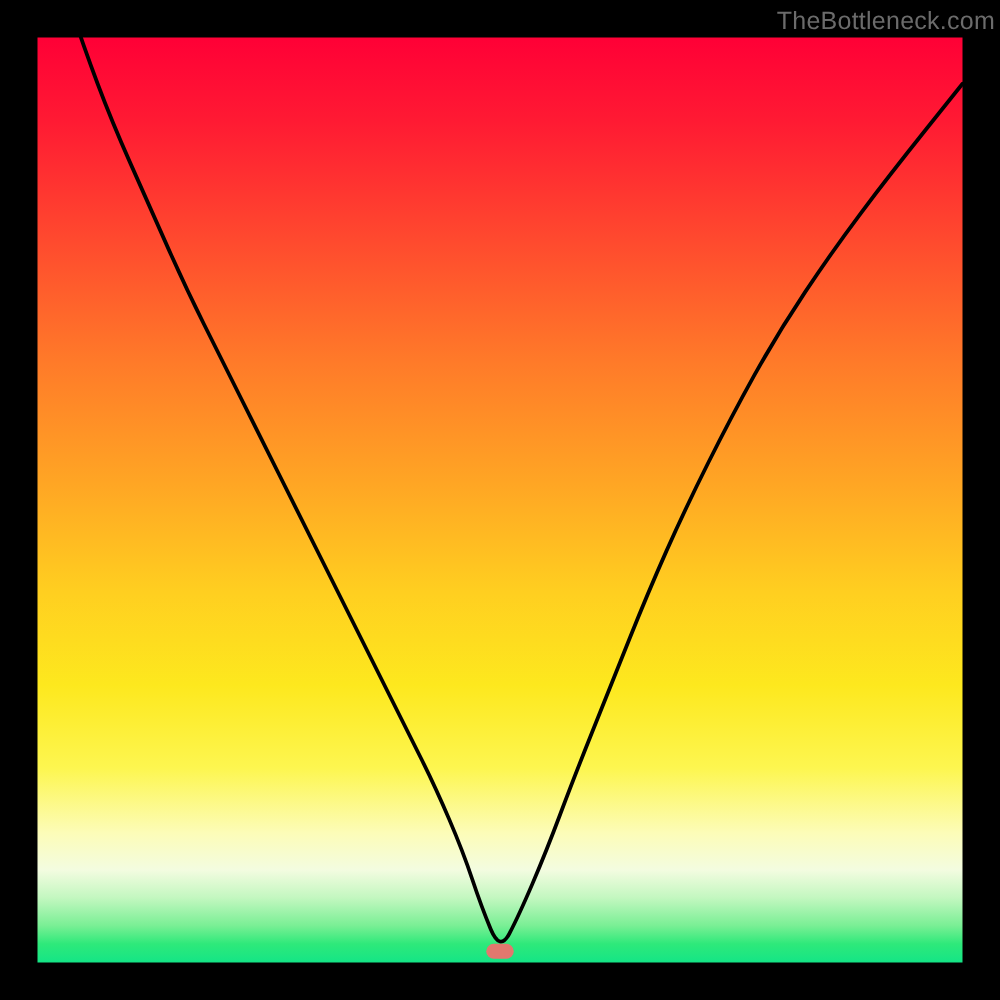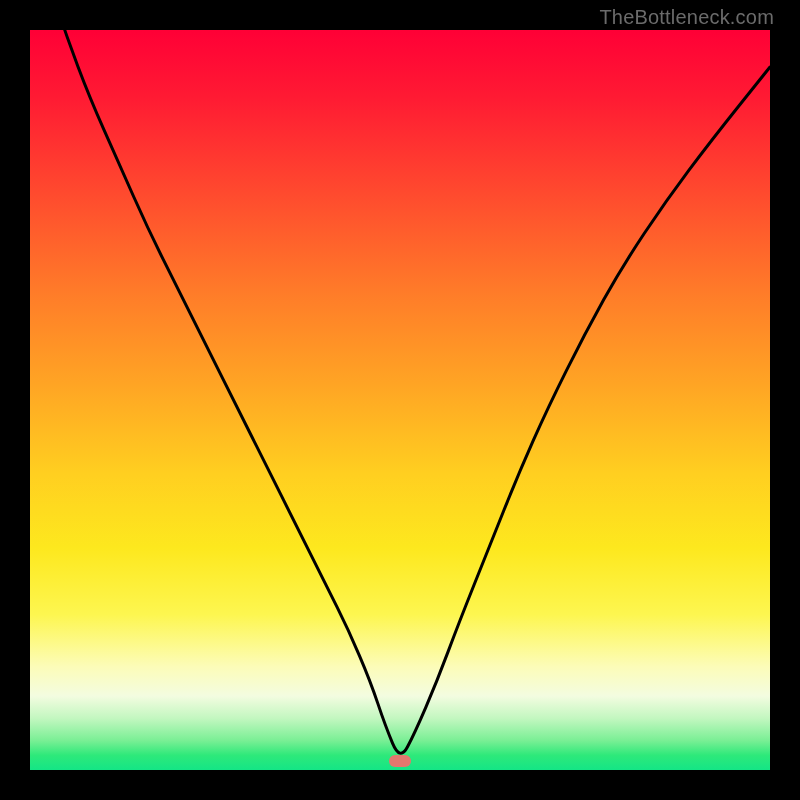"TheBottleneck.com" .watermark { right: 26px -> 4px }
